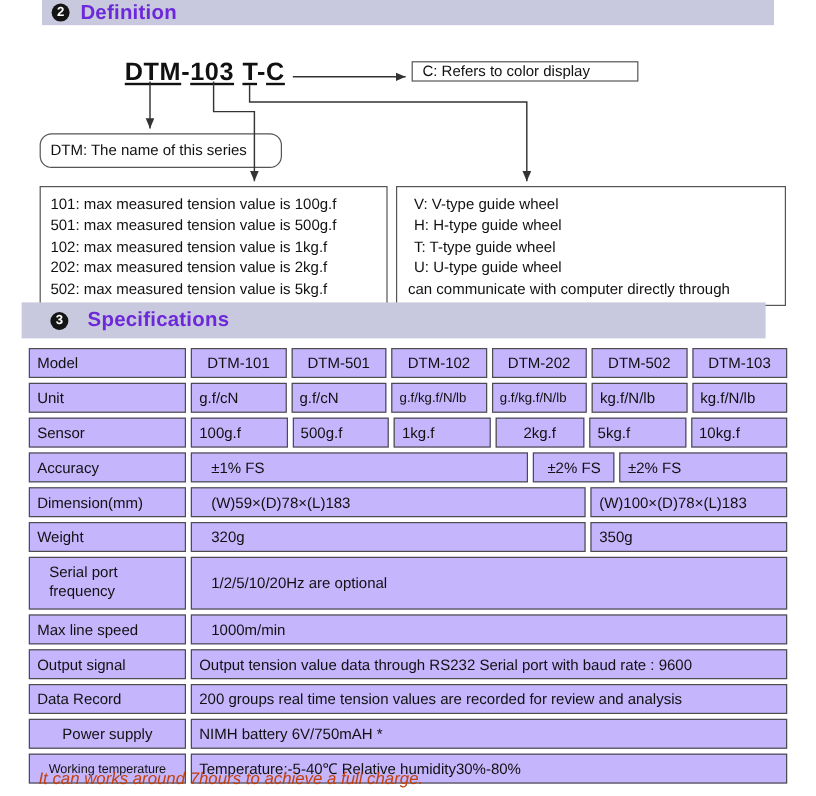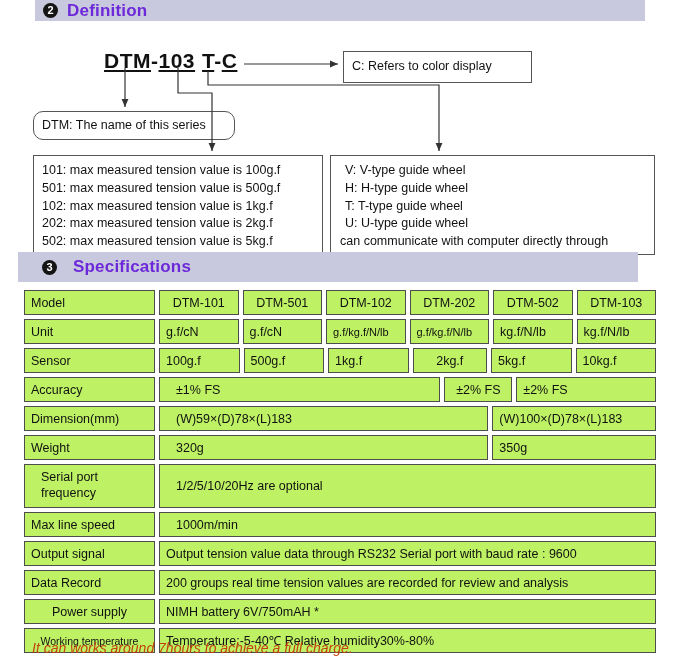"C: Refers to color display" #box-color { height: 32px -> 17px }
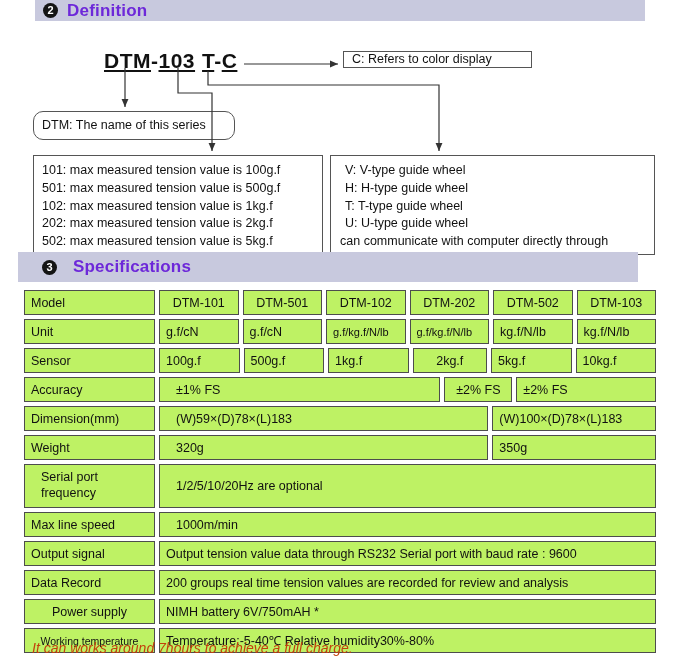"Model" .scell { background: #bef264 -> #c4b5fd }
